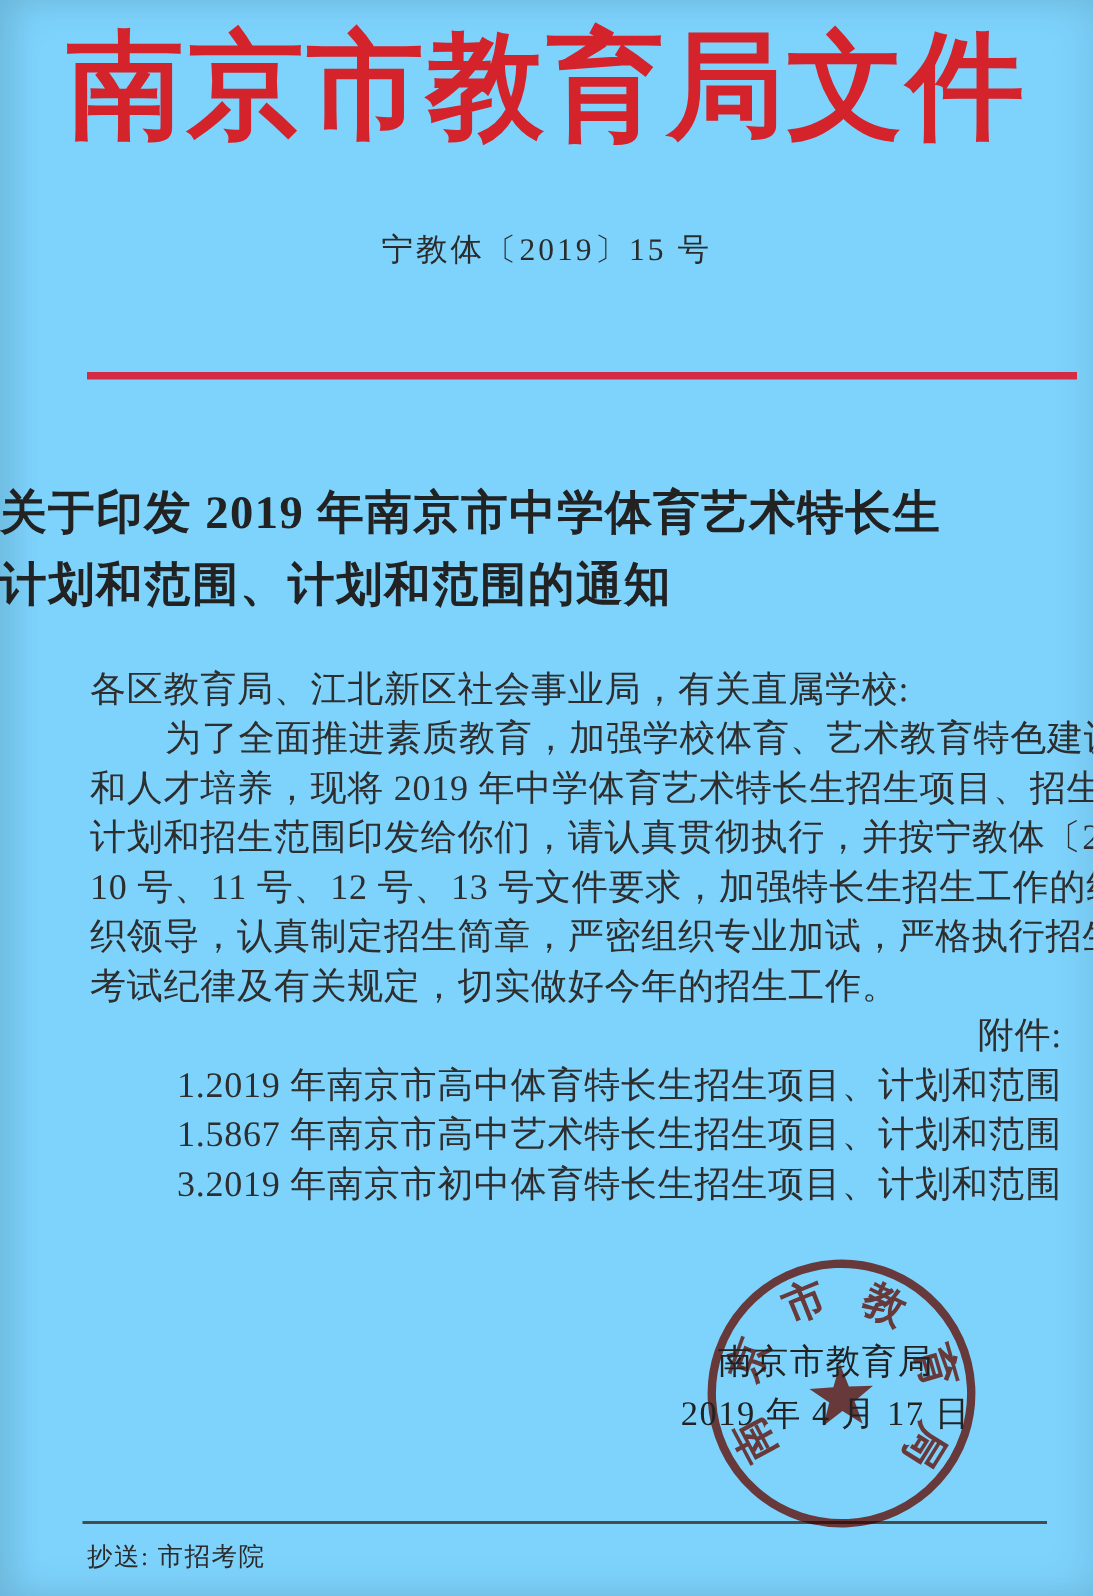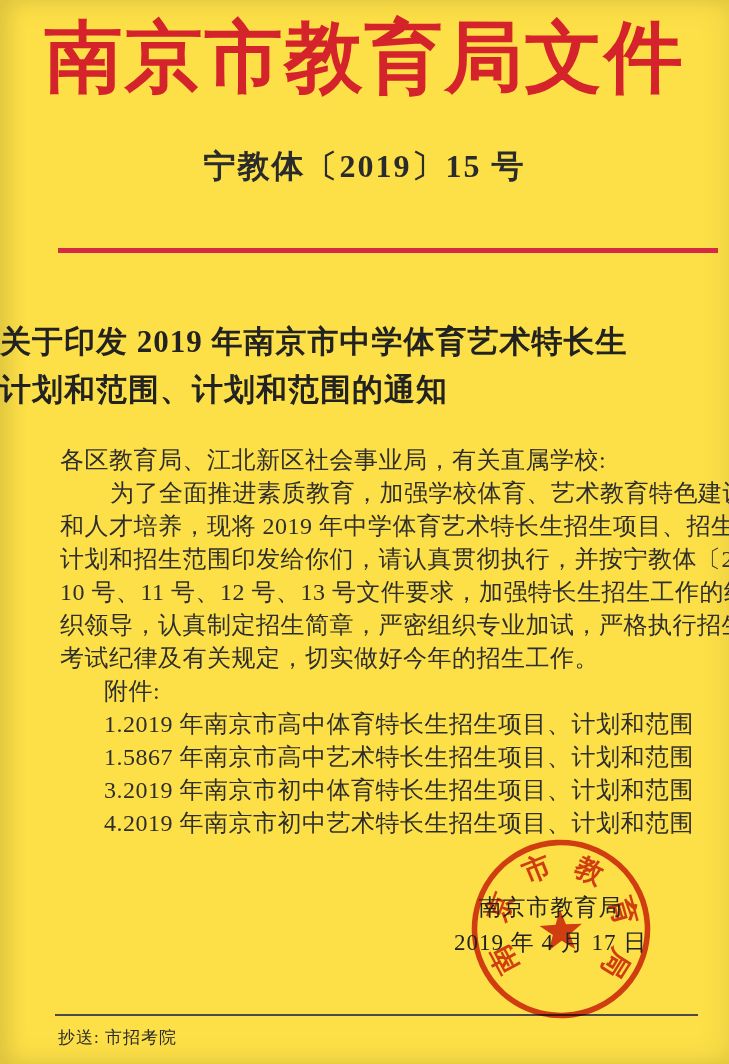"南京市教育局文件" .page { background: #fde047 -> #7dd3fc }
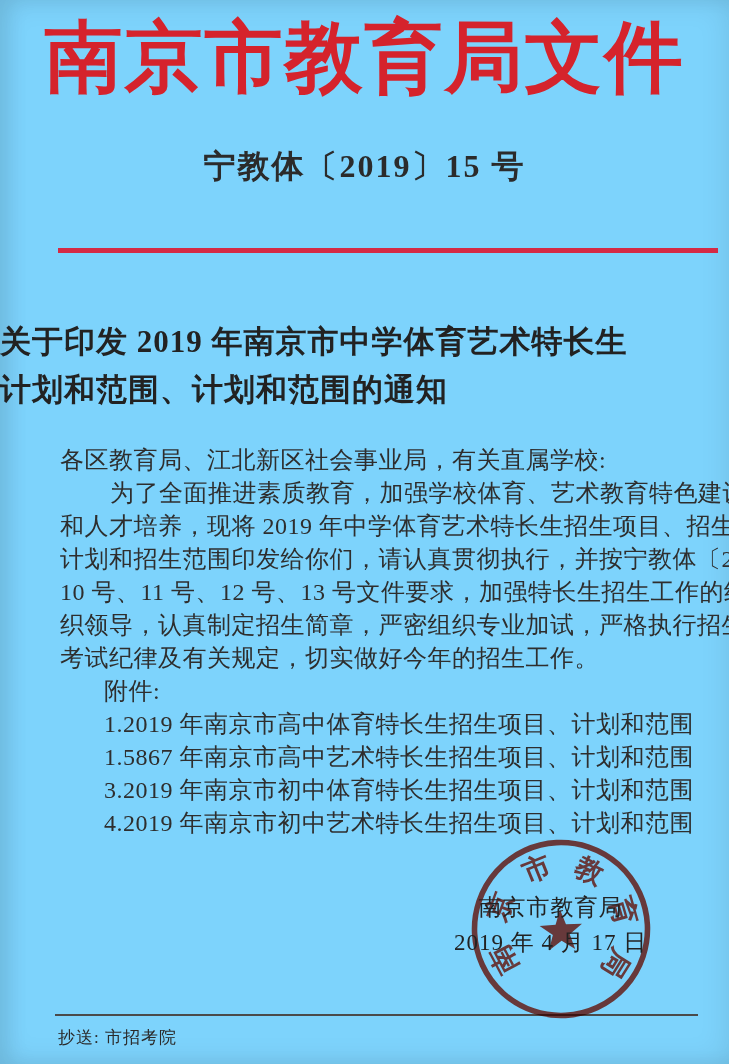"宁教体〔2019〕15 号" .doc-number { font-size: 32px -> 21px; font-weight: bold -> none }
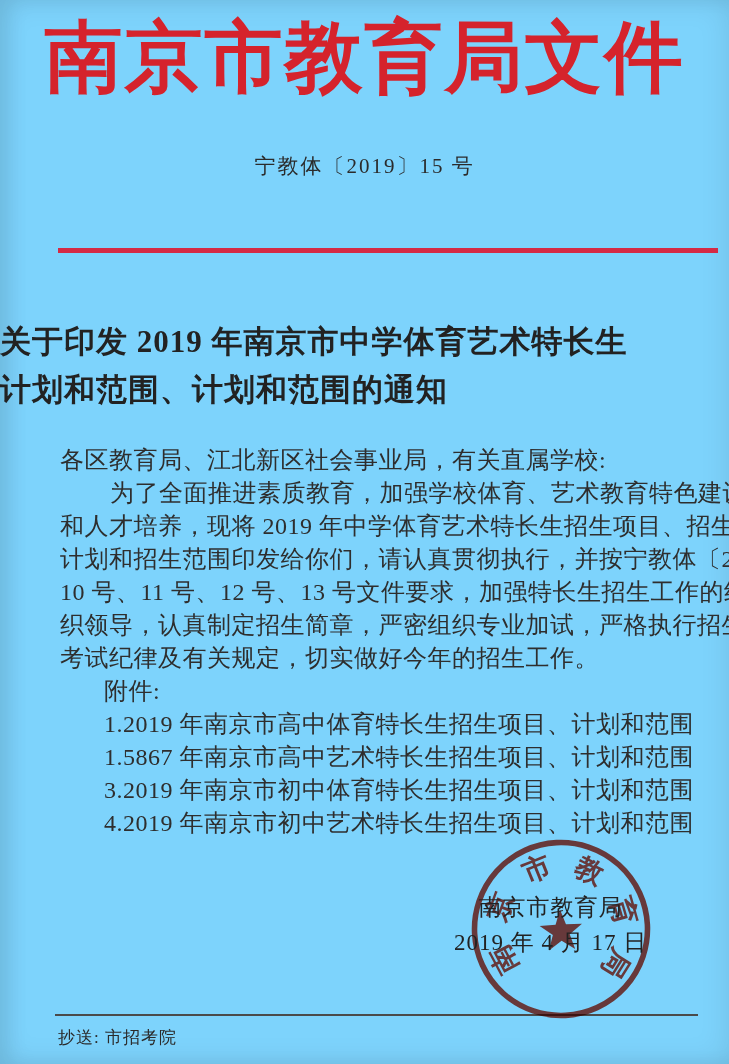"附件:" .body-text .att { text-align: none -> right }
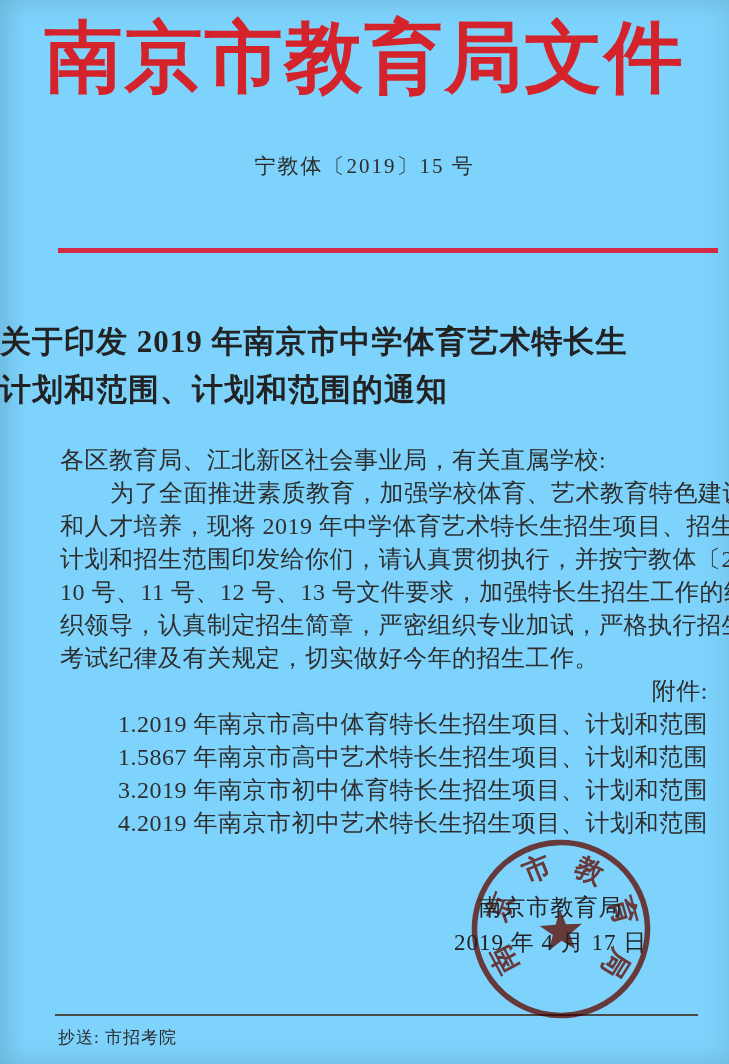"4.2019 年南京市初中艺术特长生招生项目、计划和范围" div.line { html: <div>4.2019 年南京市初中艺术特长生招生项目、计划和范围</div> -> none }
